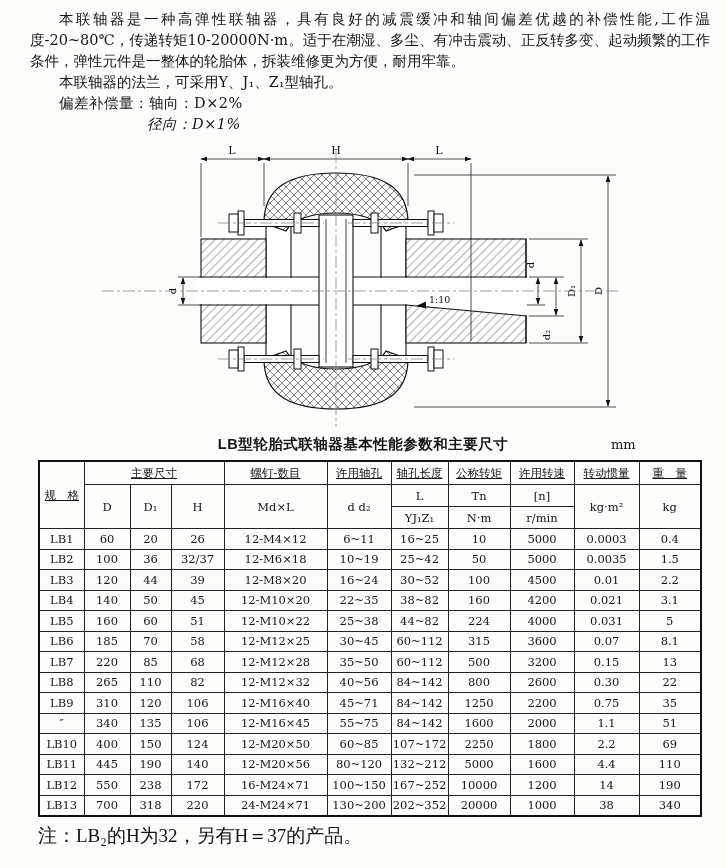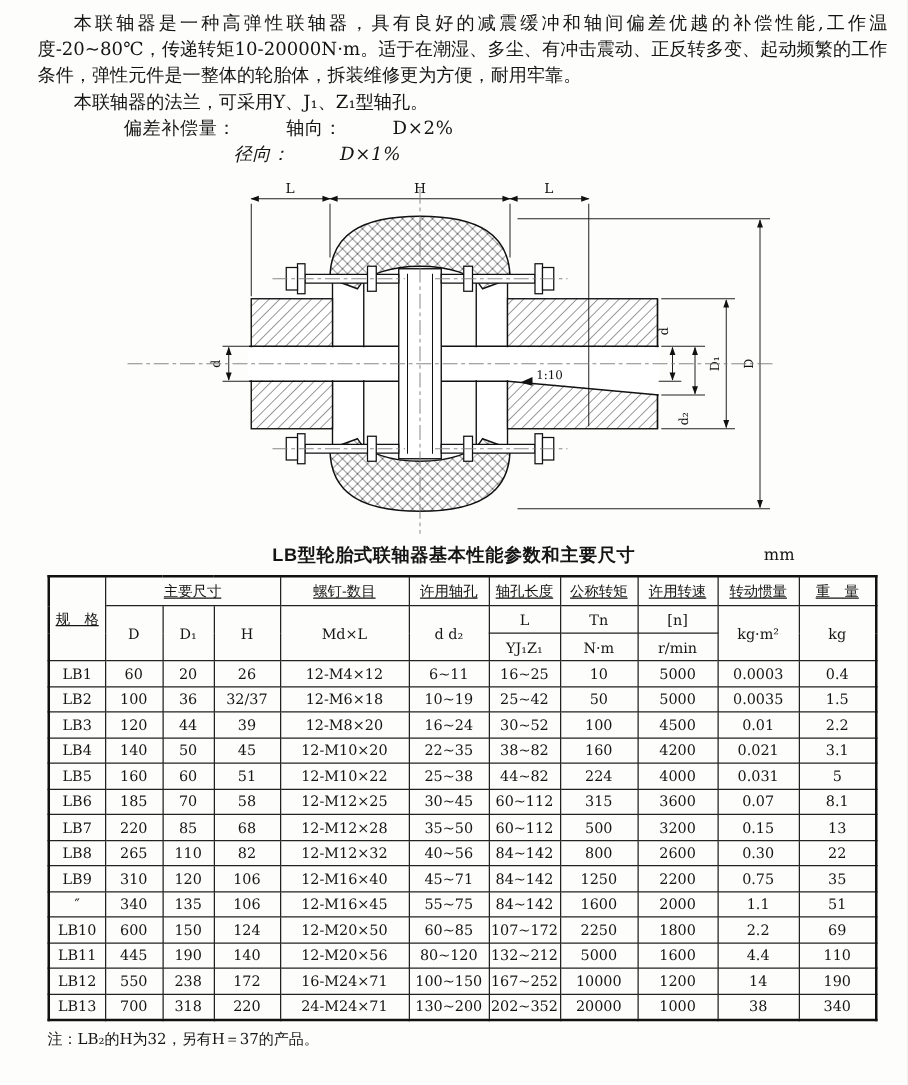"偏差补偿量：" .comp-line span { margin-left: 40px -> none }
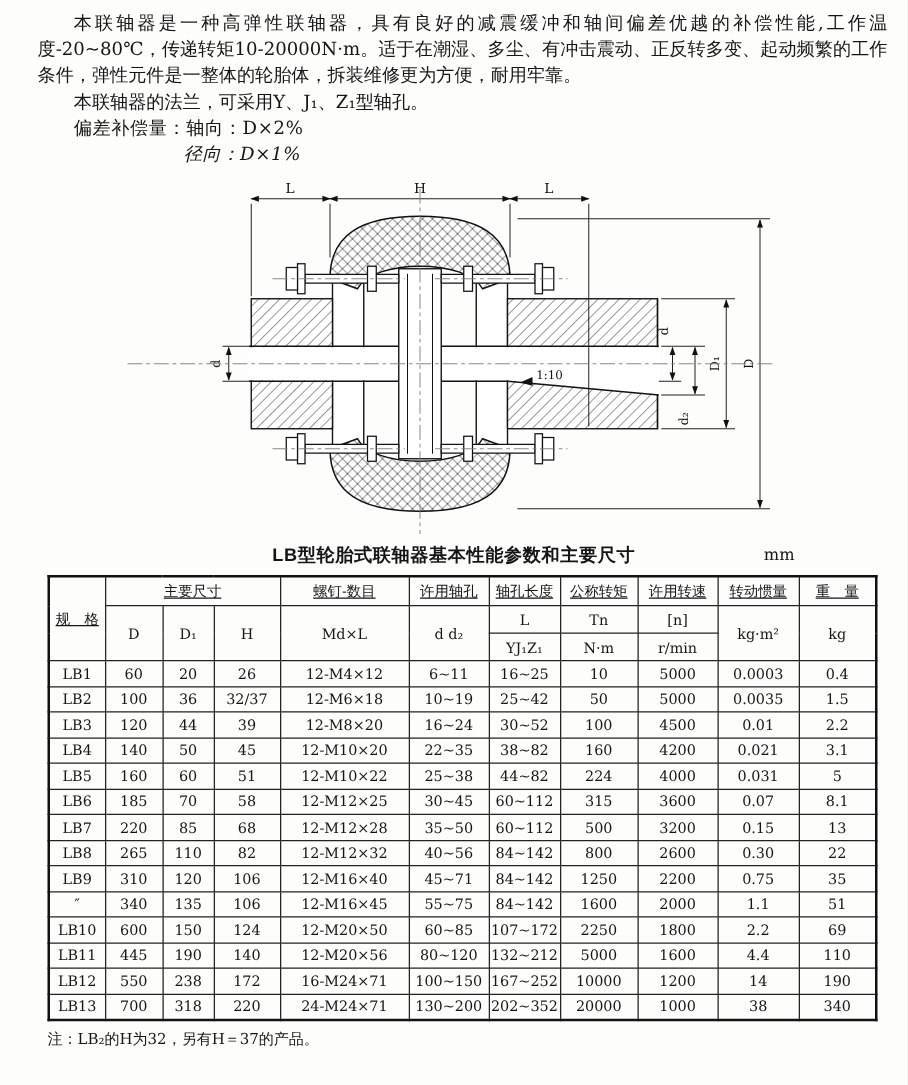"600" td { text: 600 -> 400 }
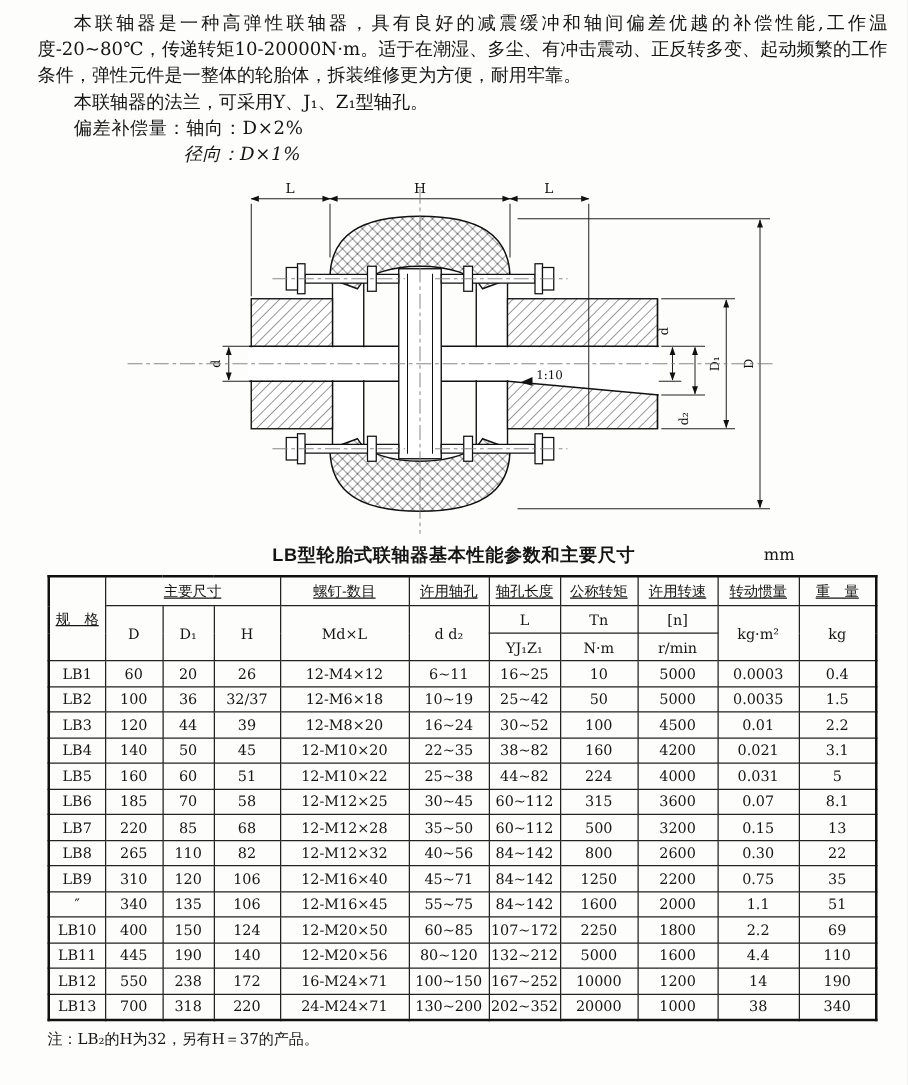"注：LB₂的H为32，另有H＝37的产品。" .note { font-family: none -> Liberation Serif, serif; font-size: 12px -> 19px }
